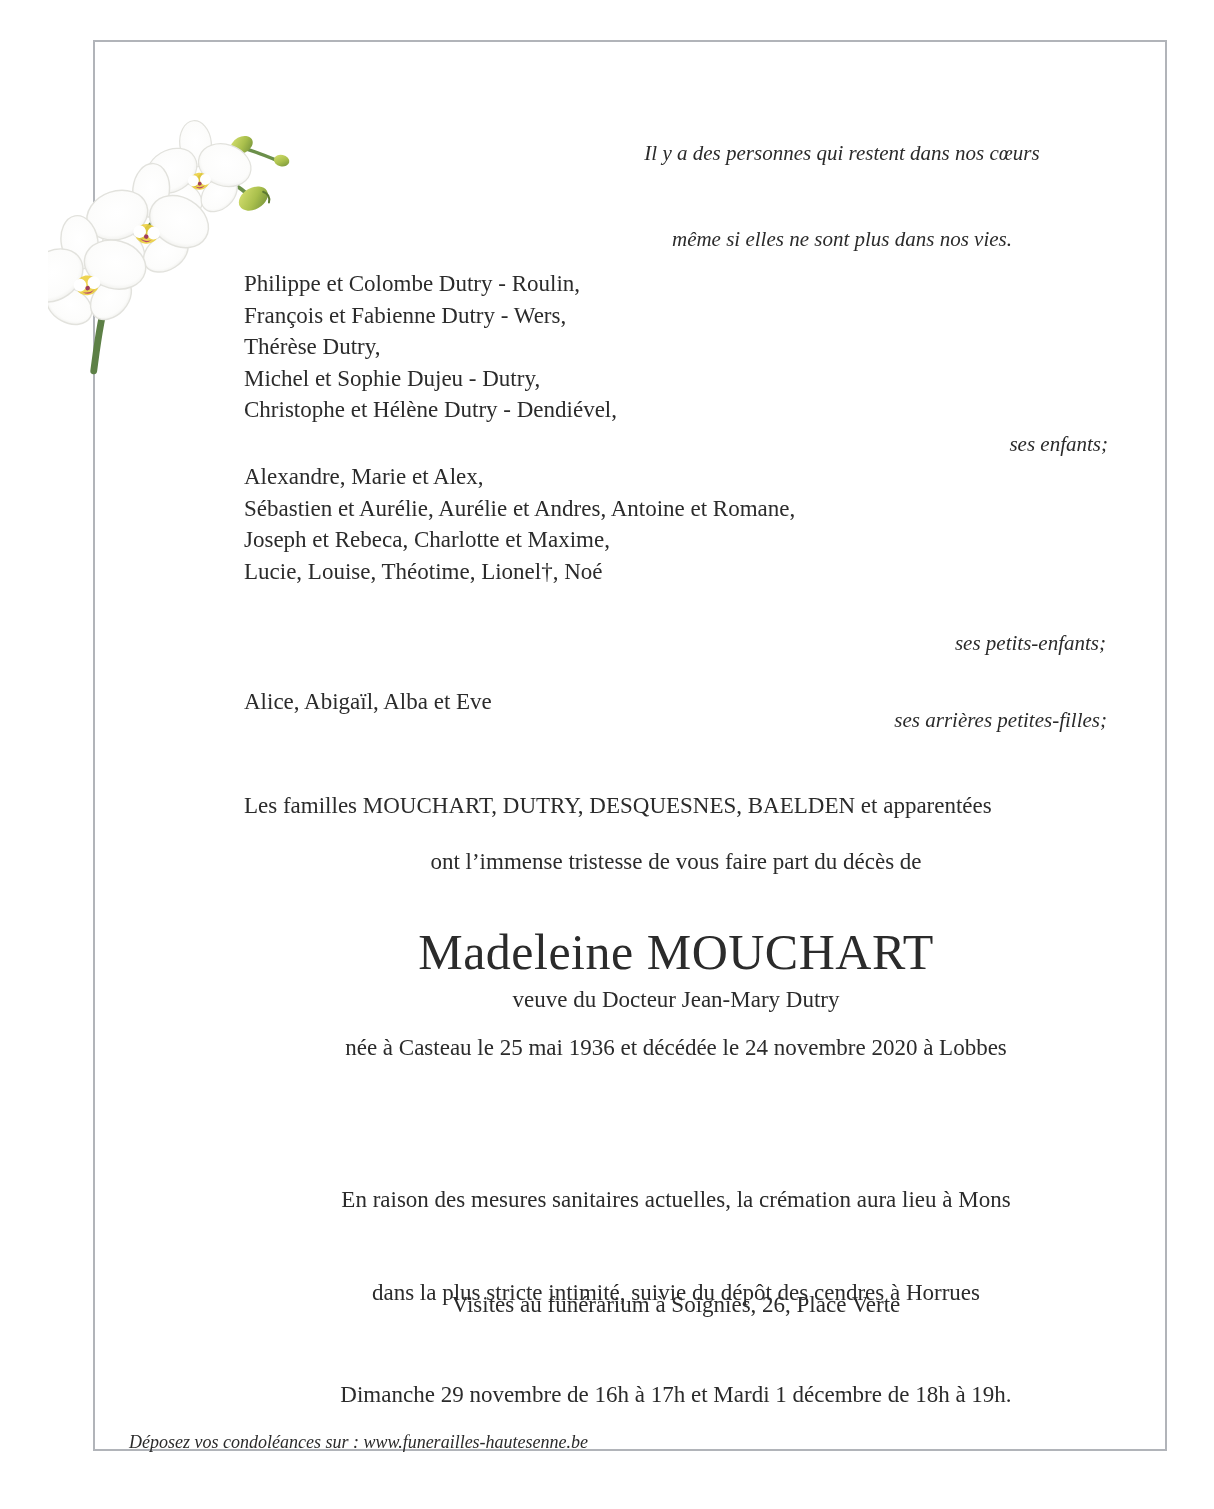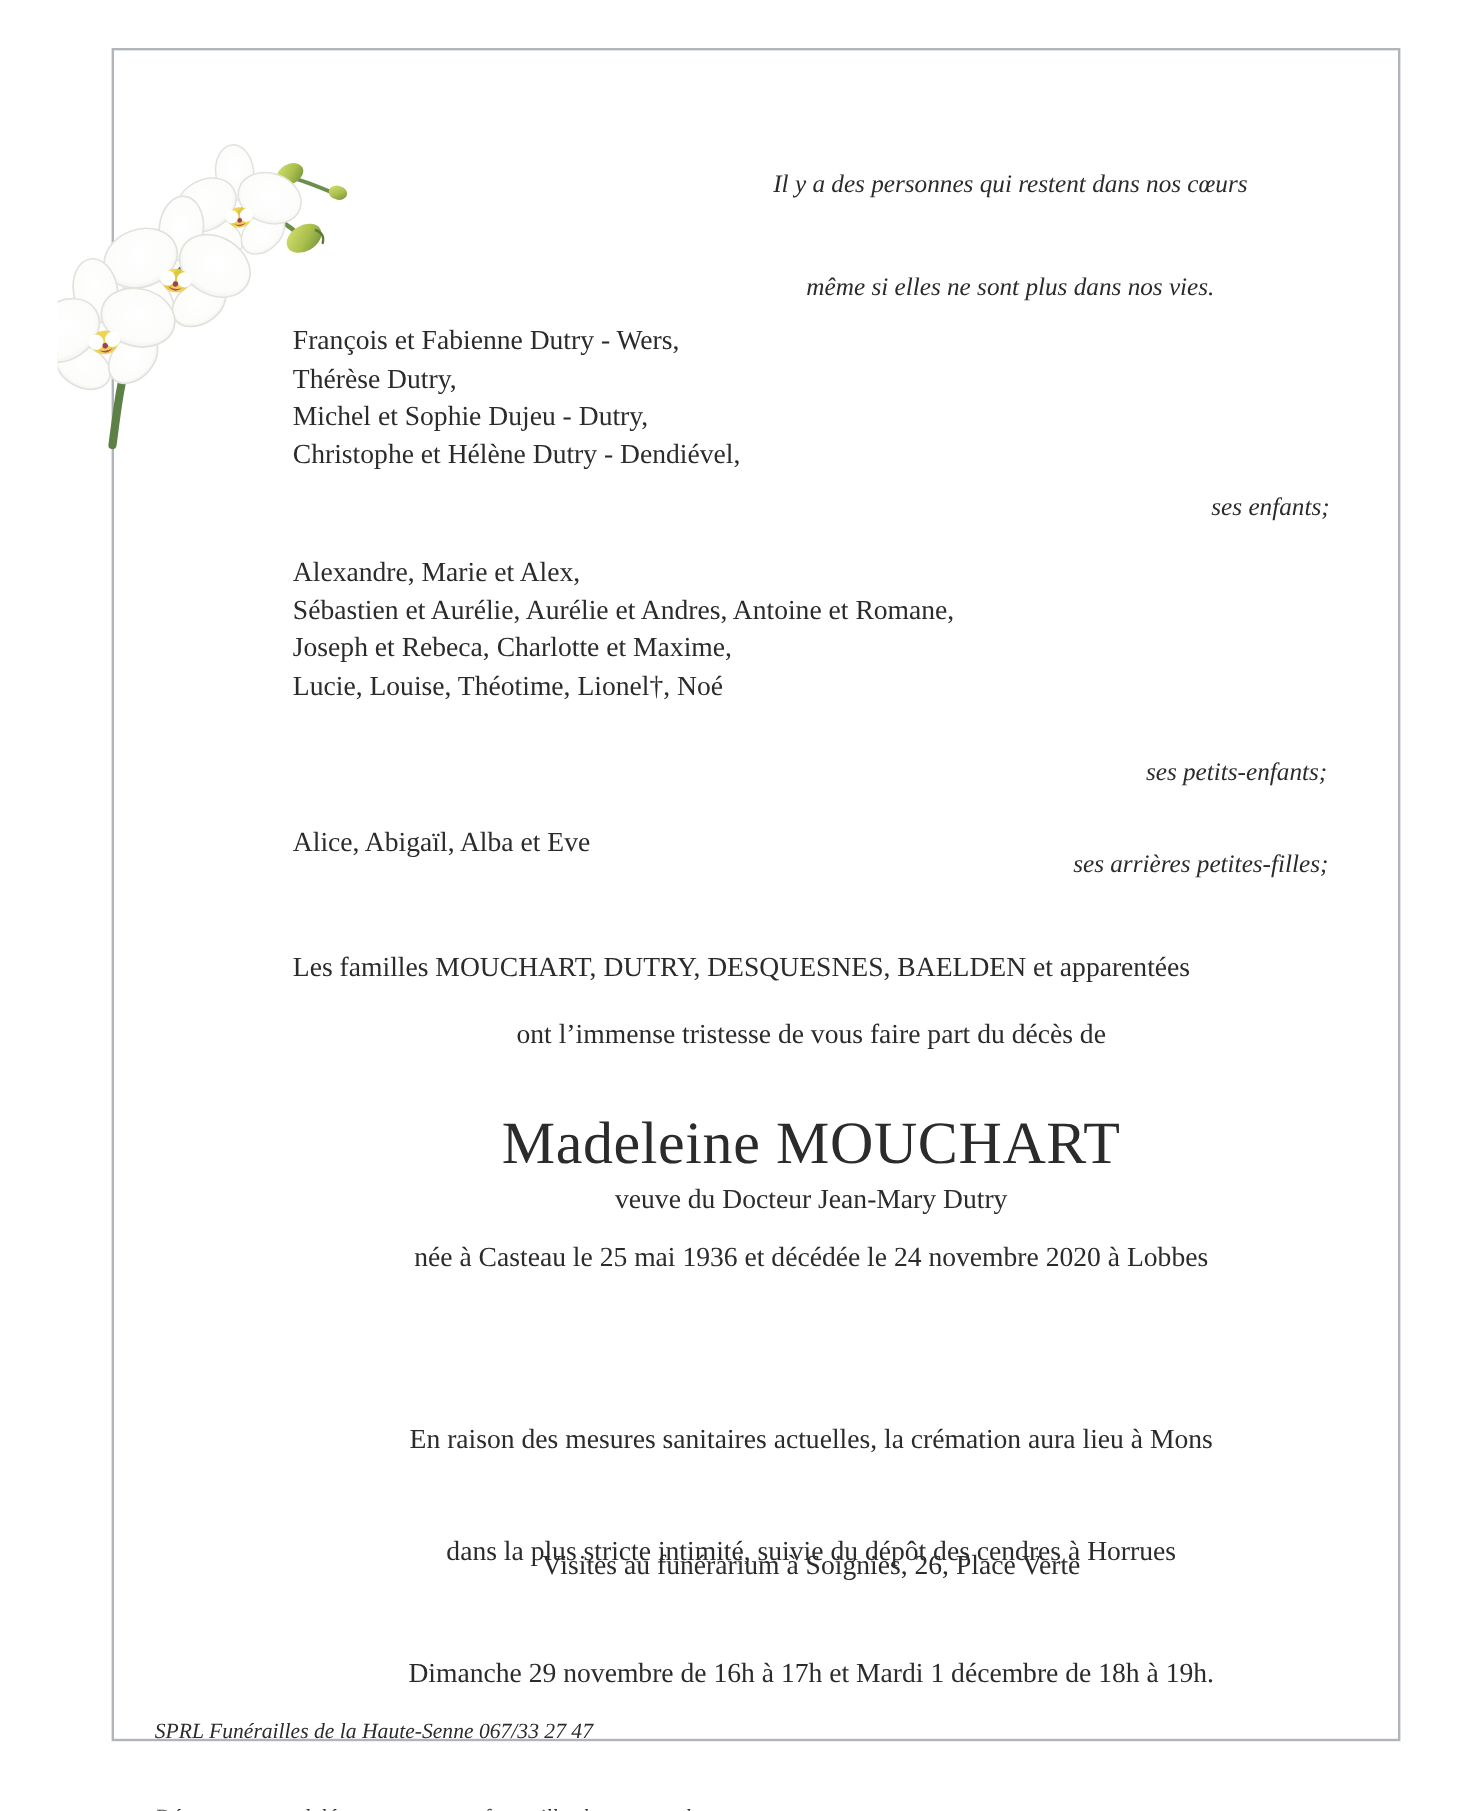"Philippe et Colombe Dutry -" div { html: none -> <div>Philippe et Colombe Dutry - Roulin,</div> }
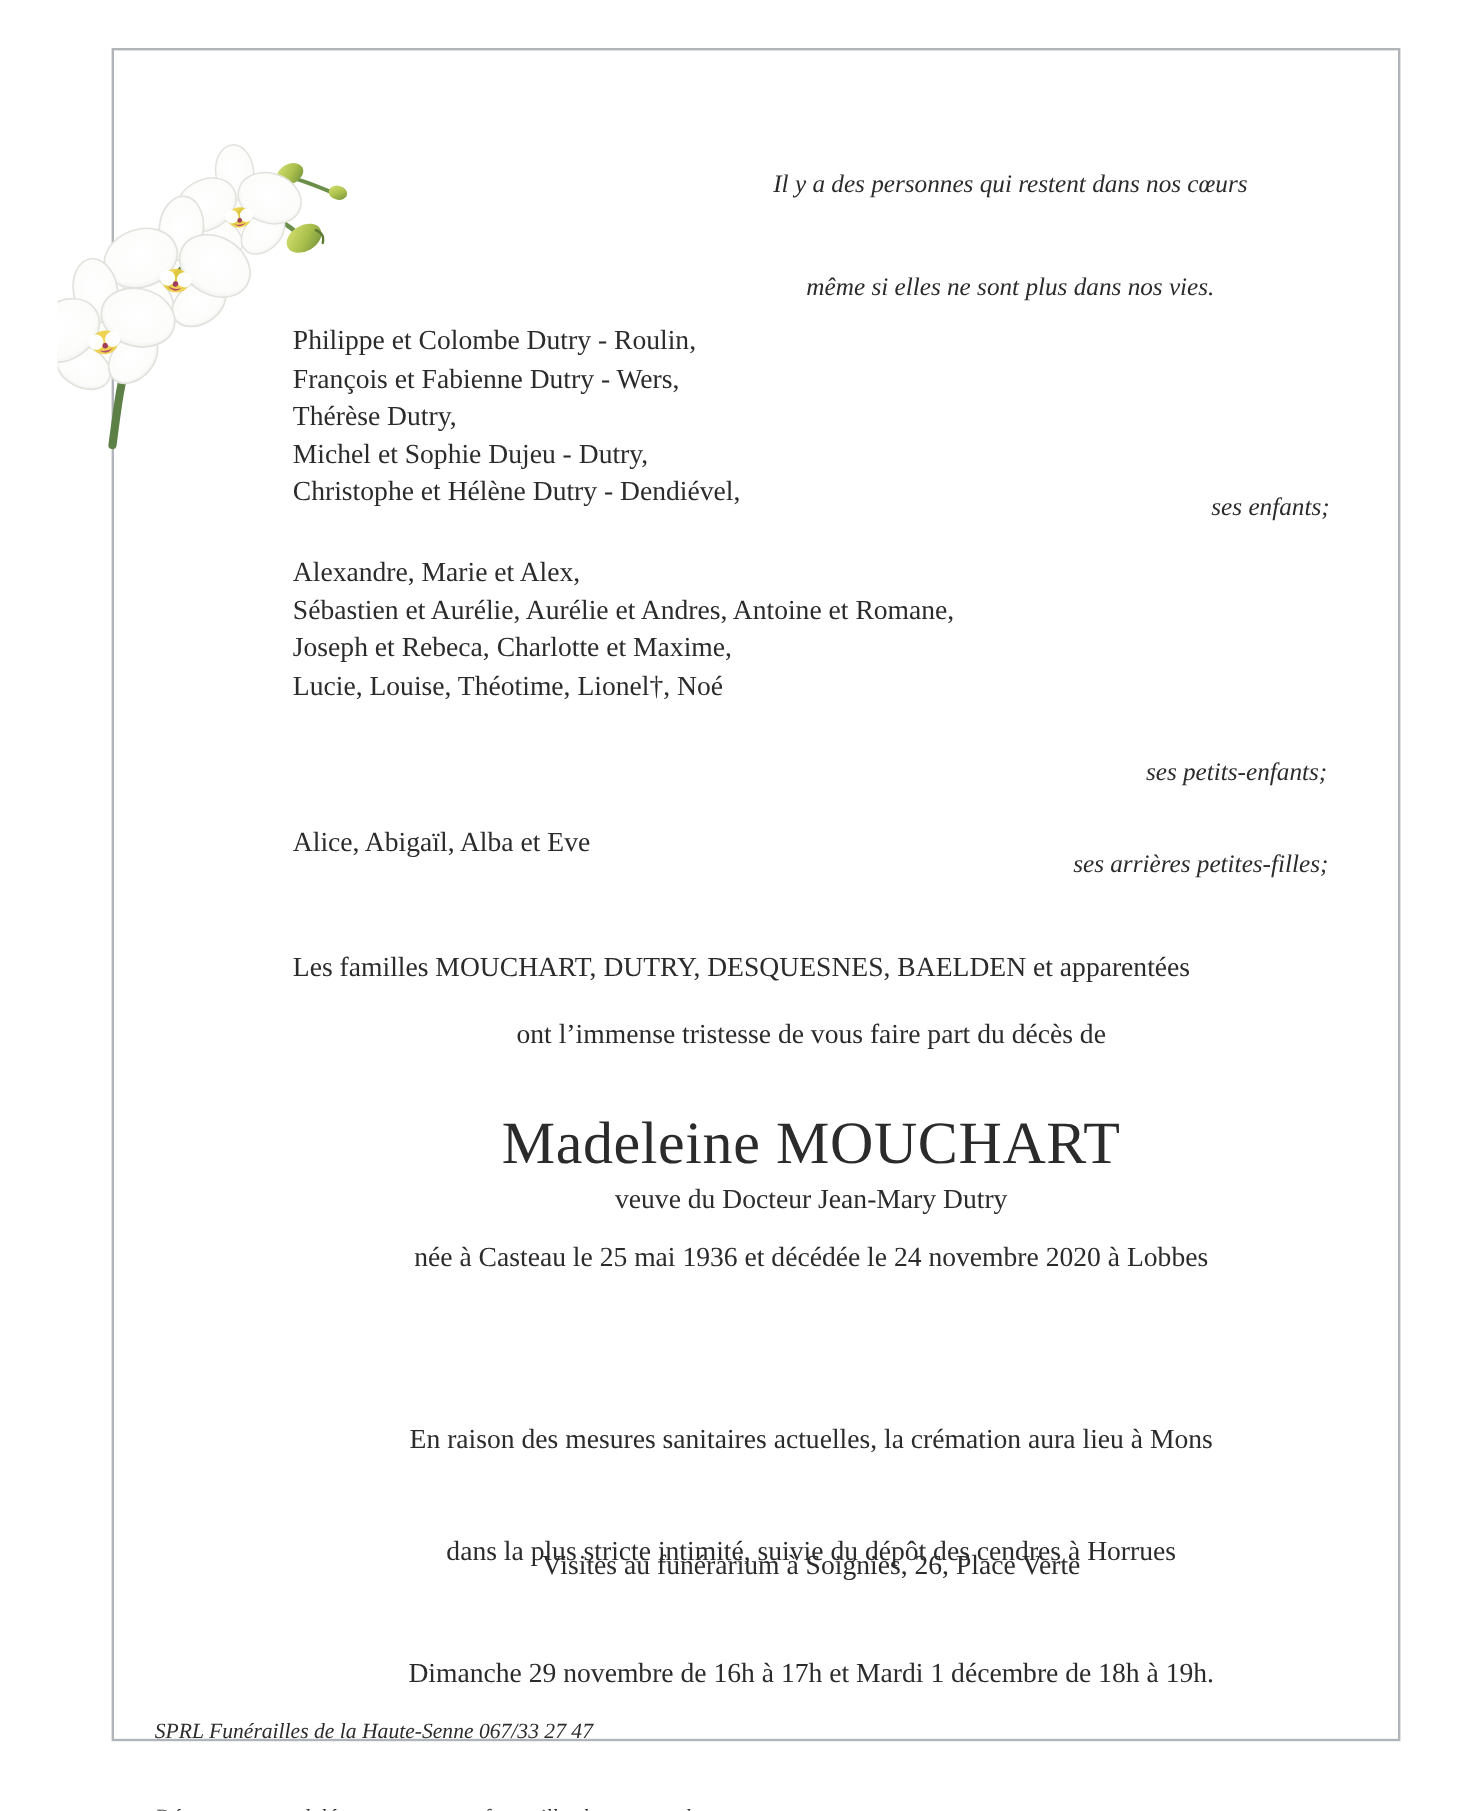"ses enfants;" div.abs { top: 410px -> 432px }
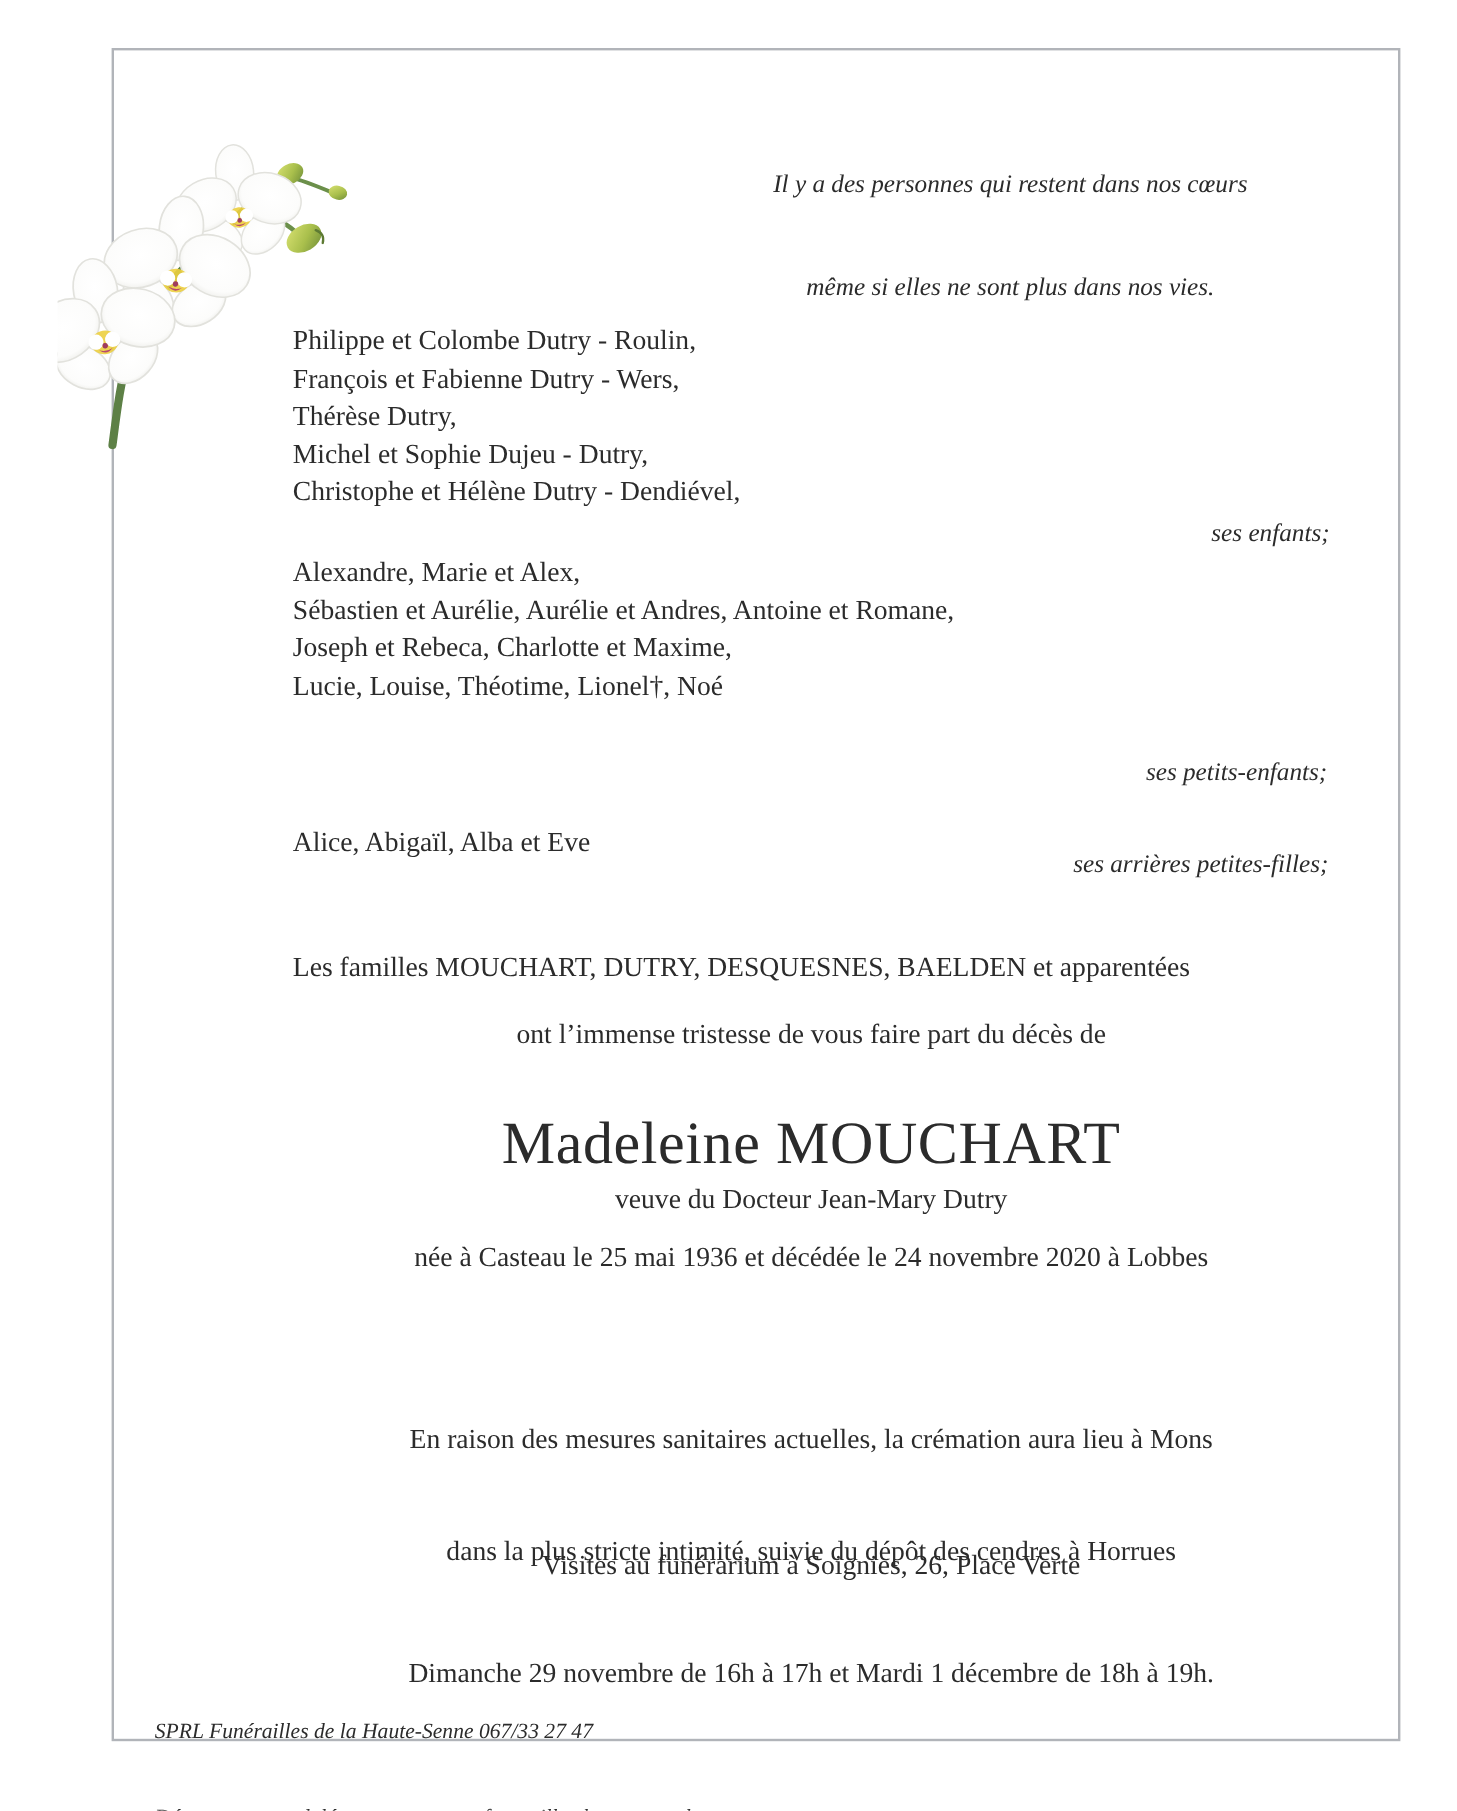"SPRL Funérailles de la Haute-Senne" div { html: <div>SPRL Funérailles de la Haute-Senne 067/33 27 47</div> -> none }
